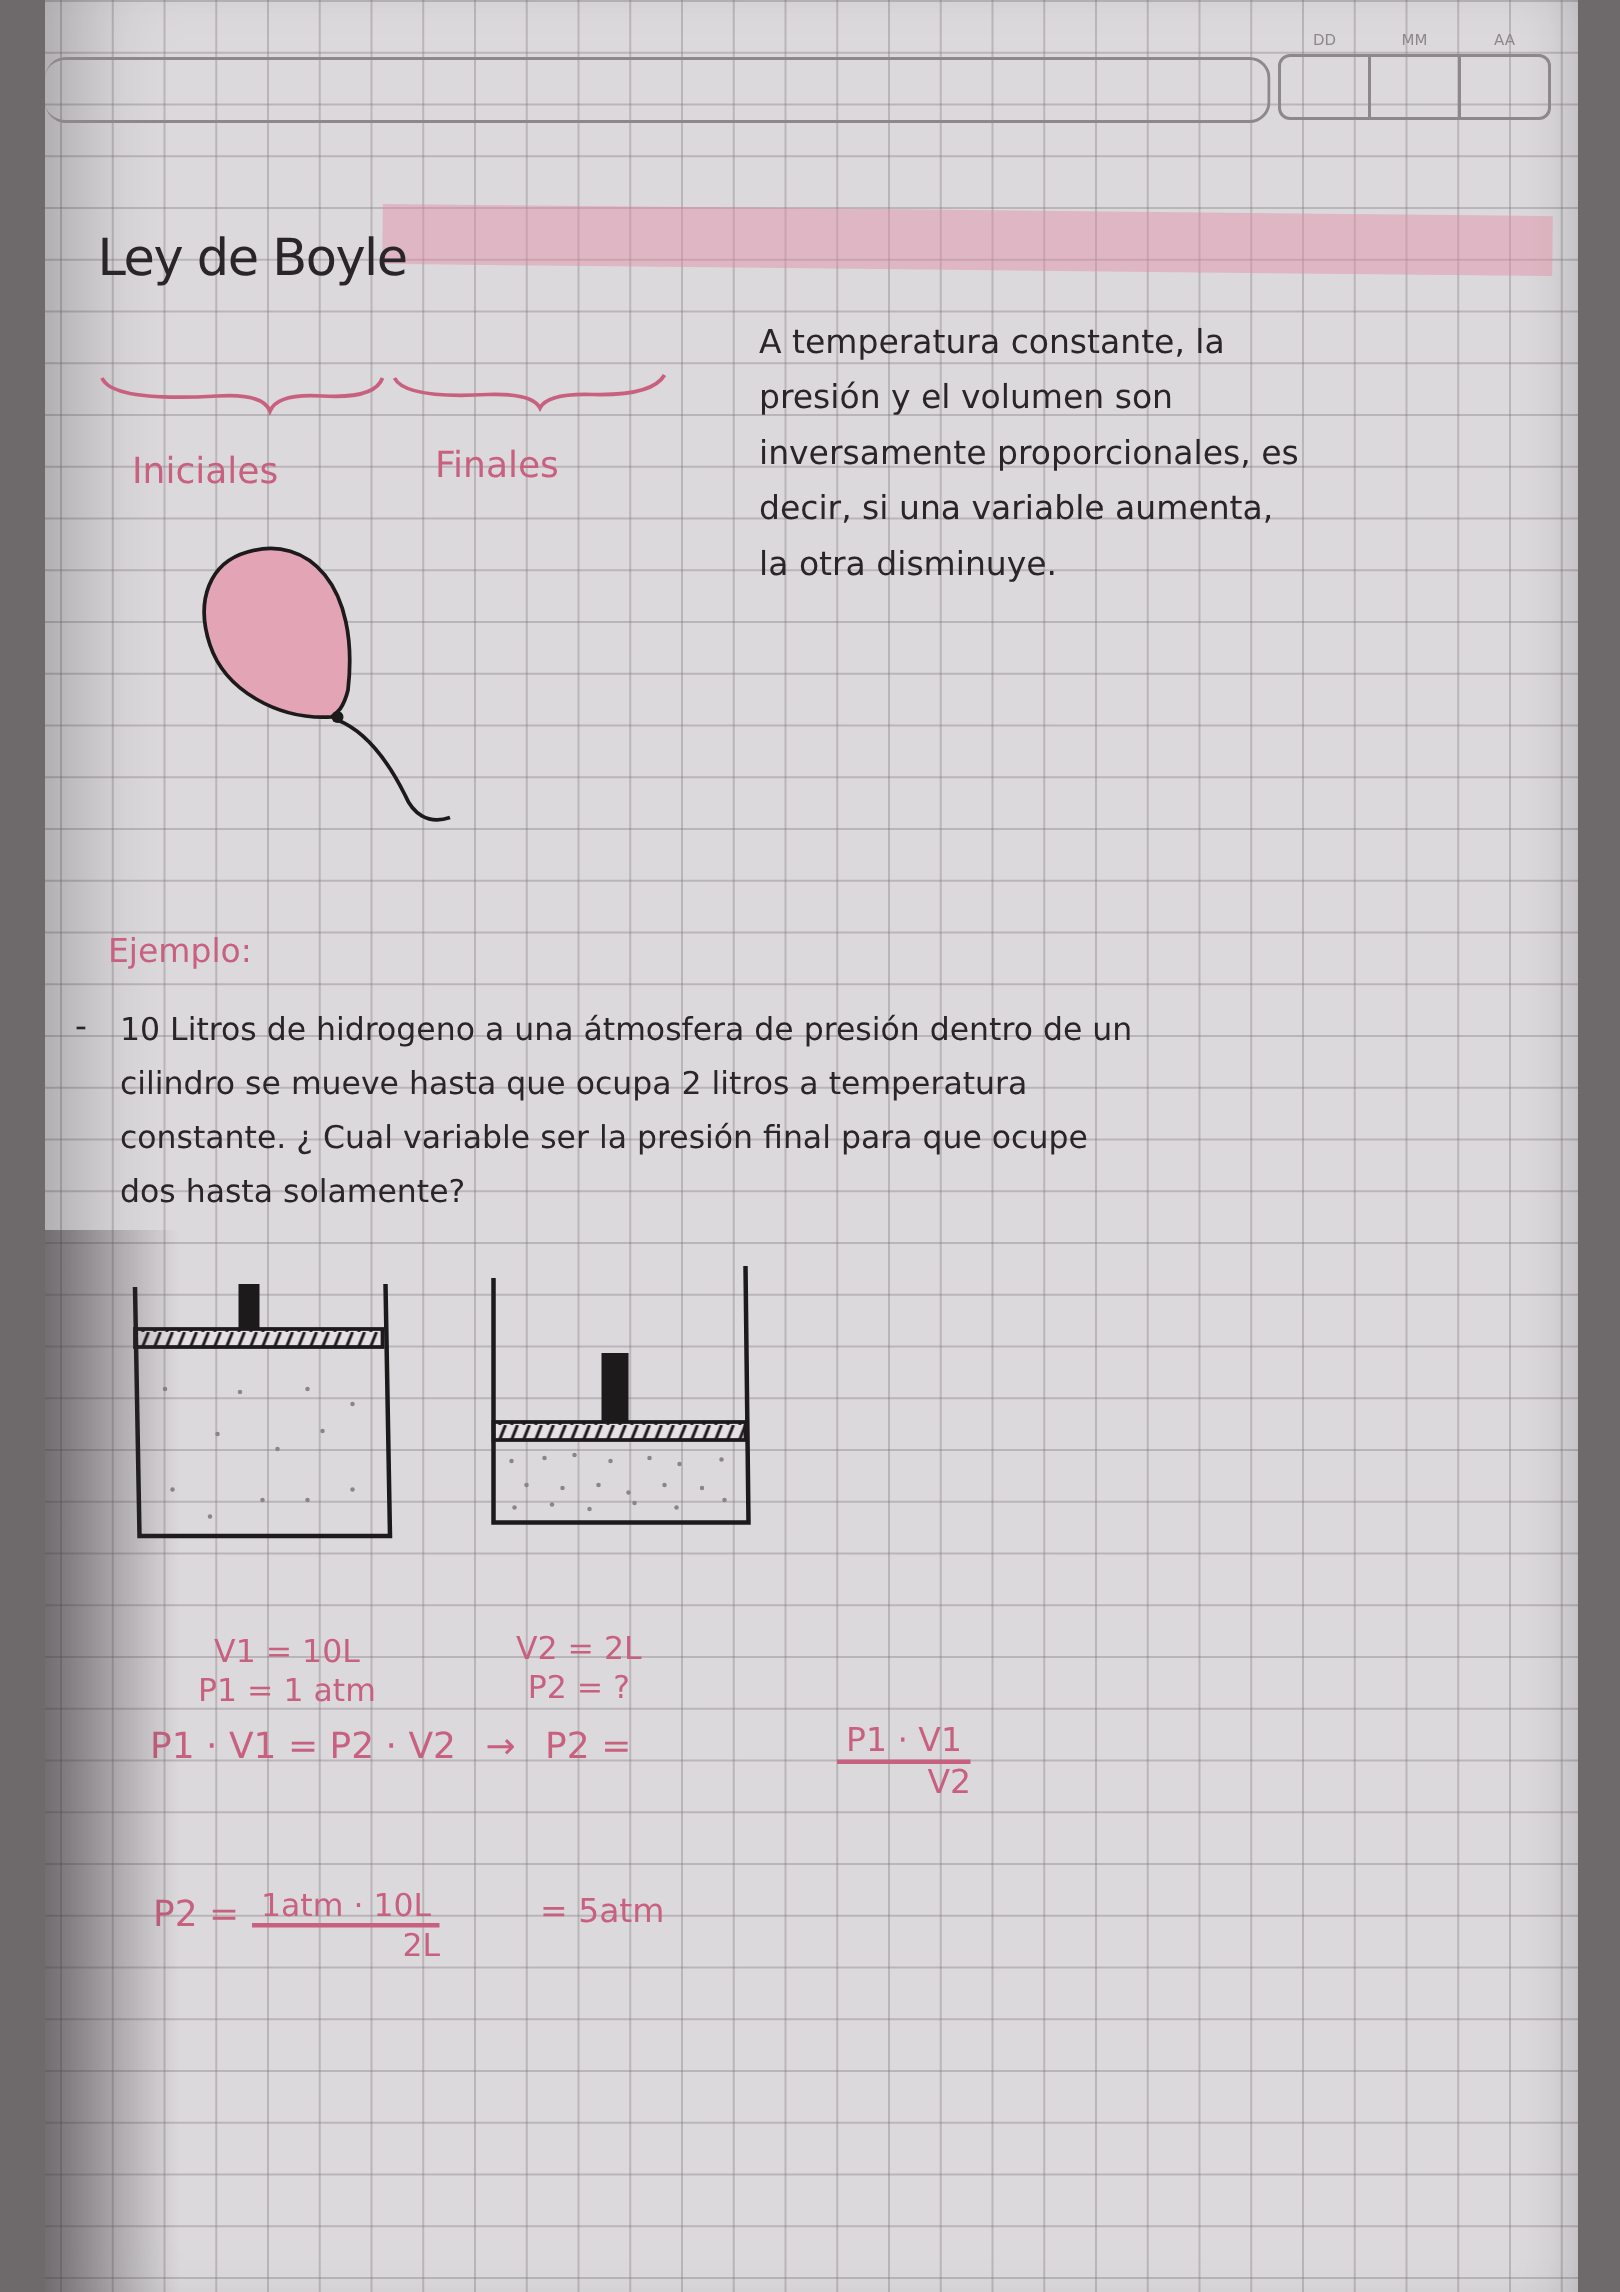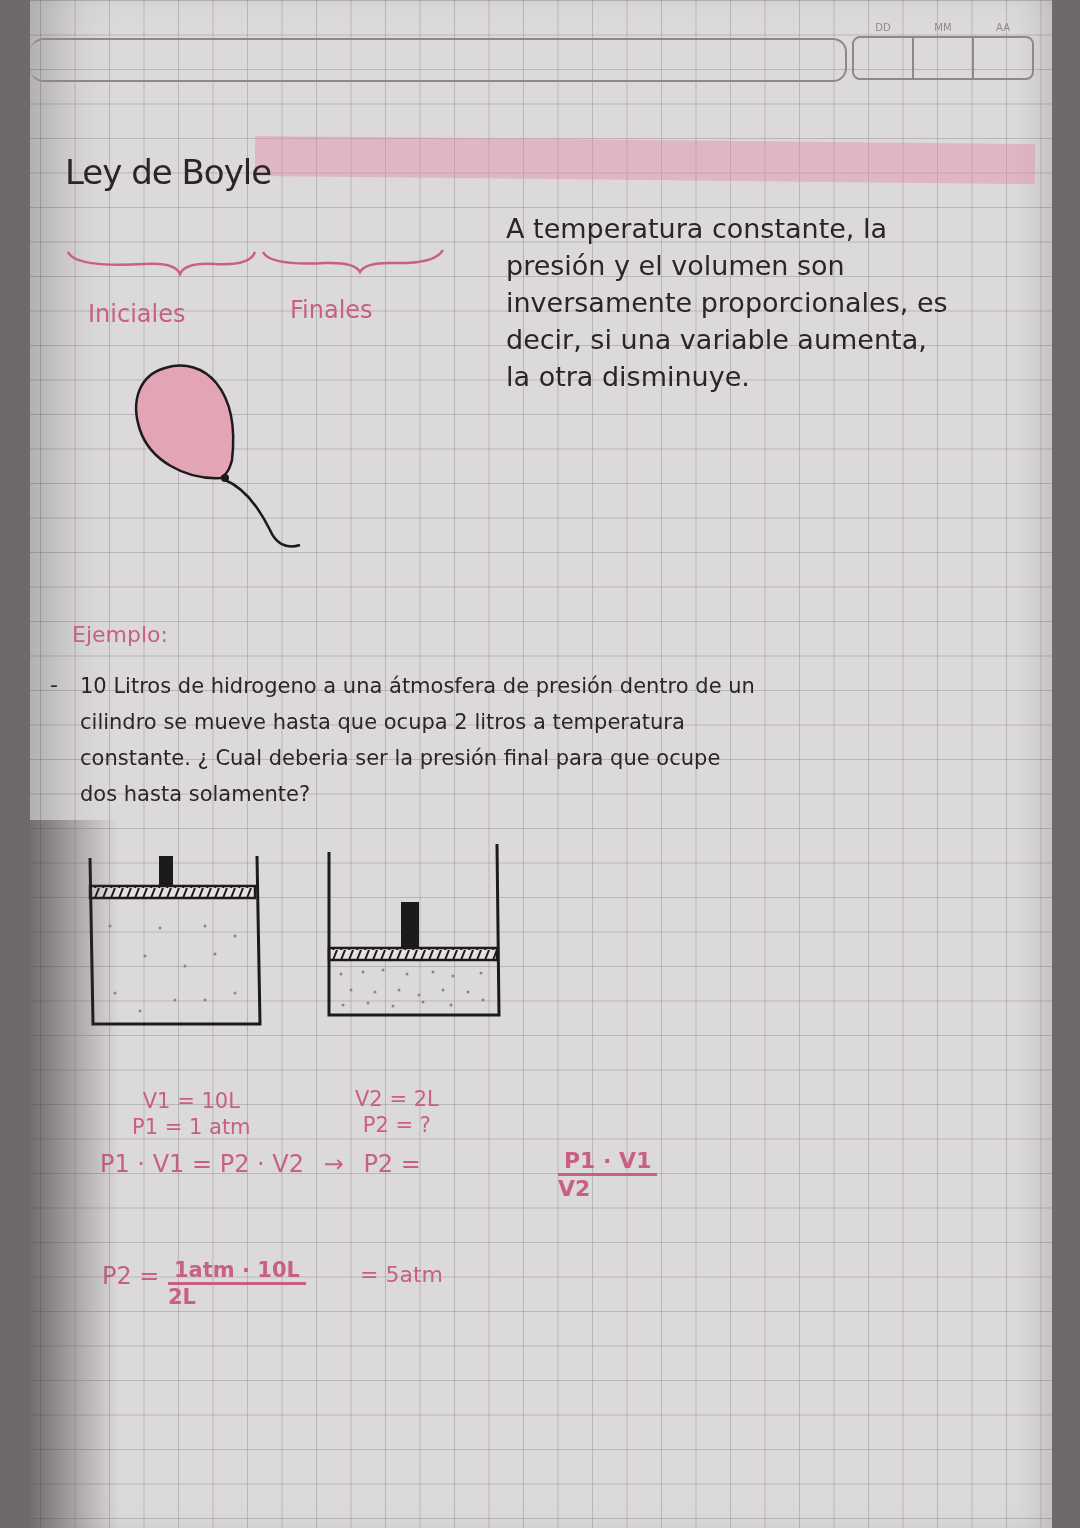"A temperatura constante, la" .def { font-size: 27px -> 22px }
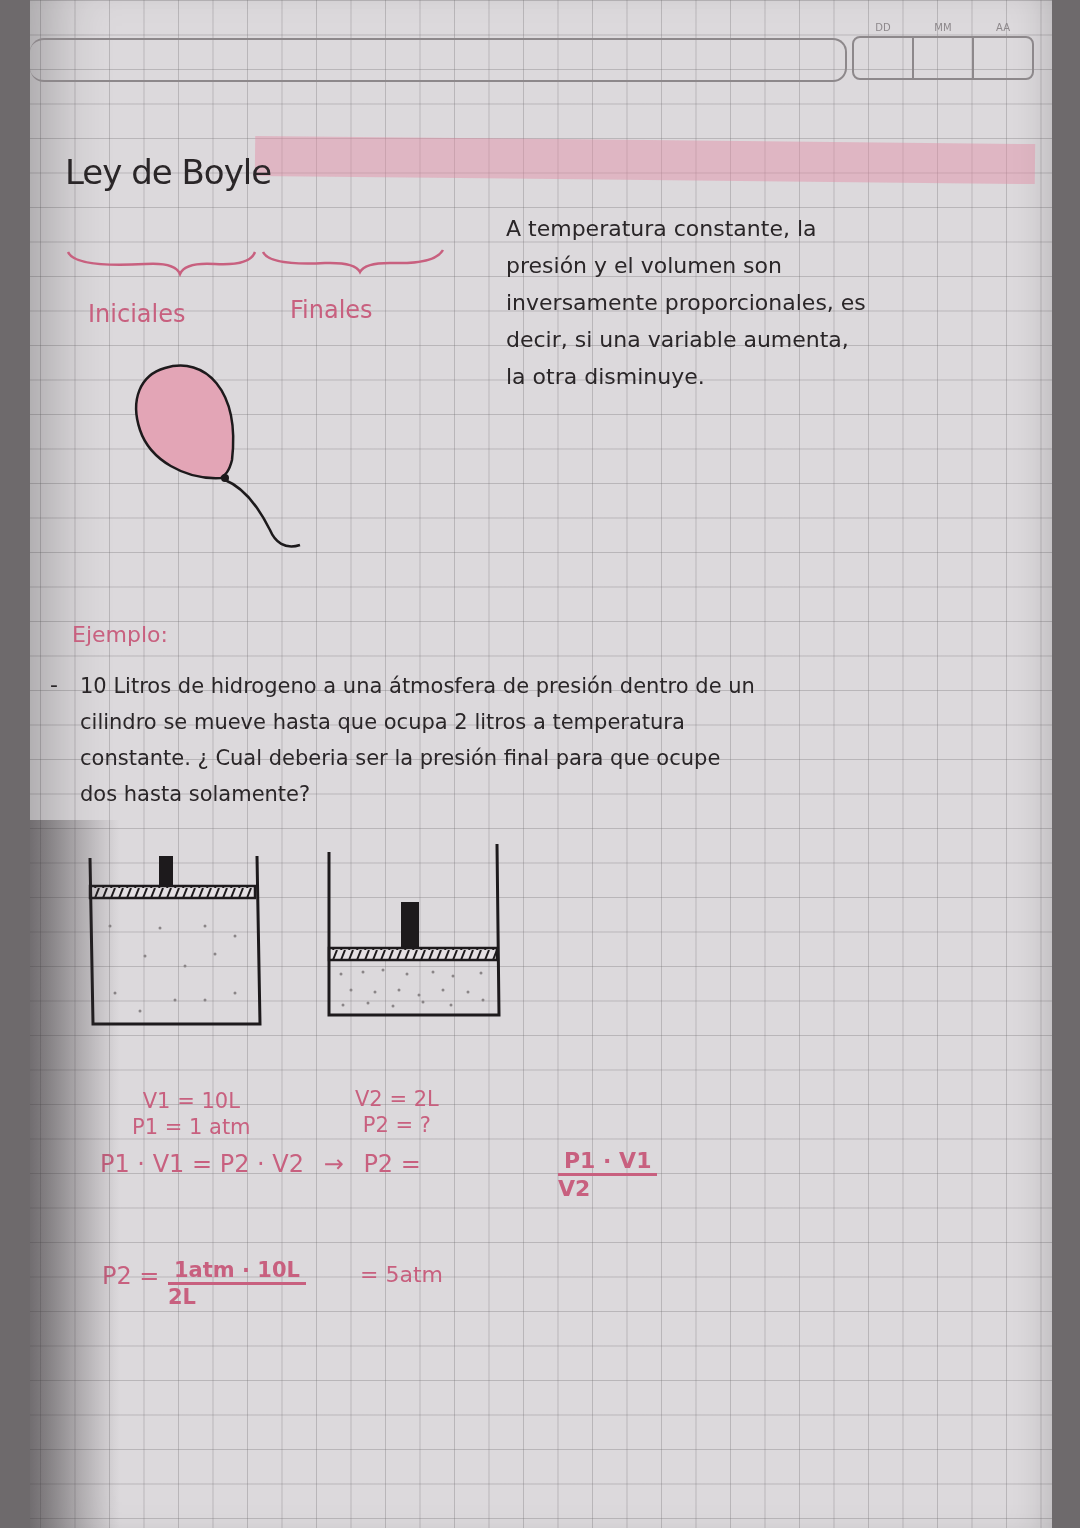"constante. ¿ Cual deberia ser" div { text: deberia -> variable }
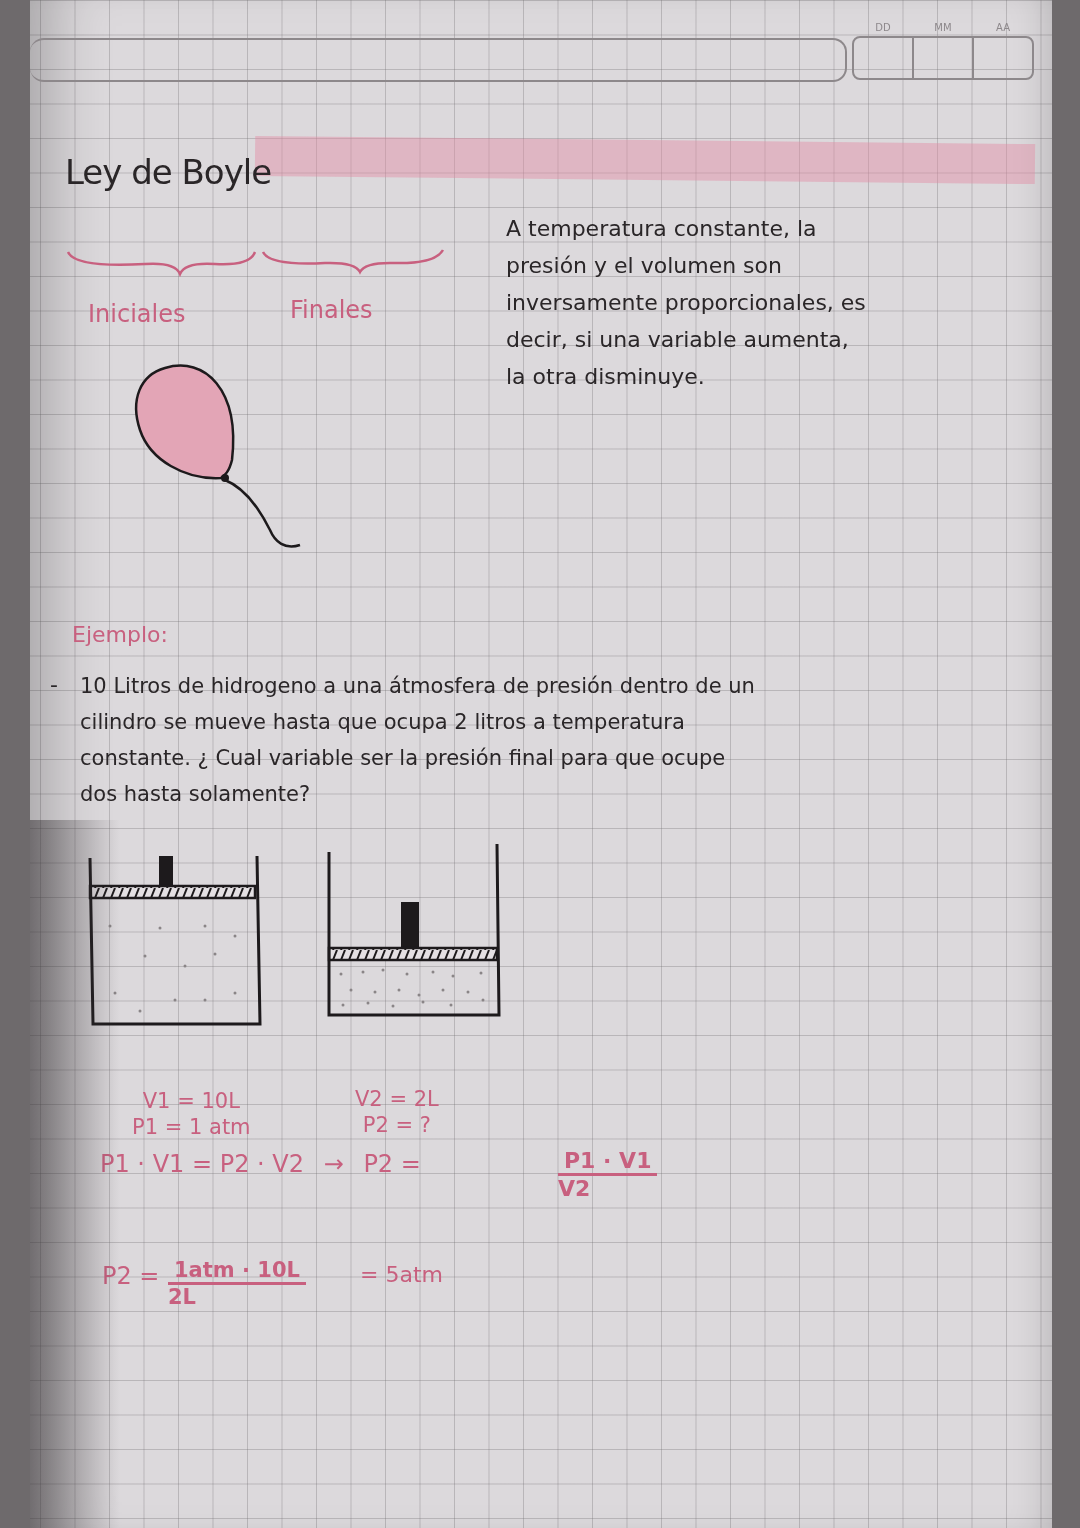"V2 = 2L" div.hand { left: 325px -> 314px }
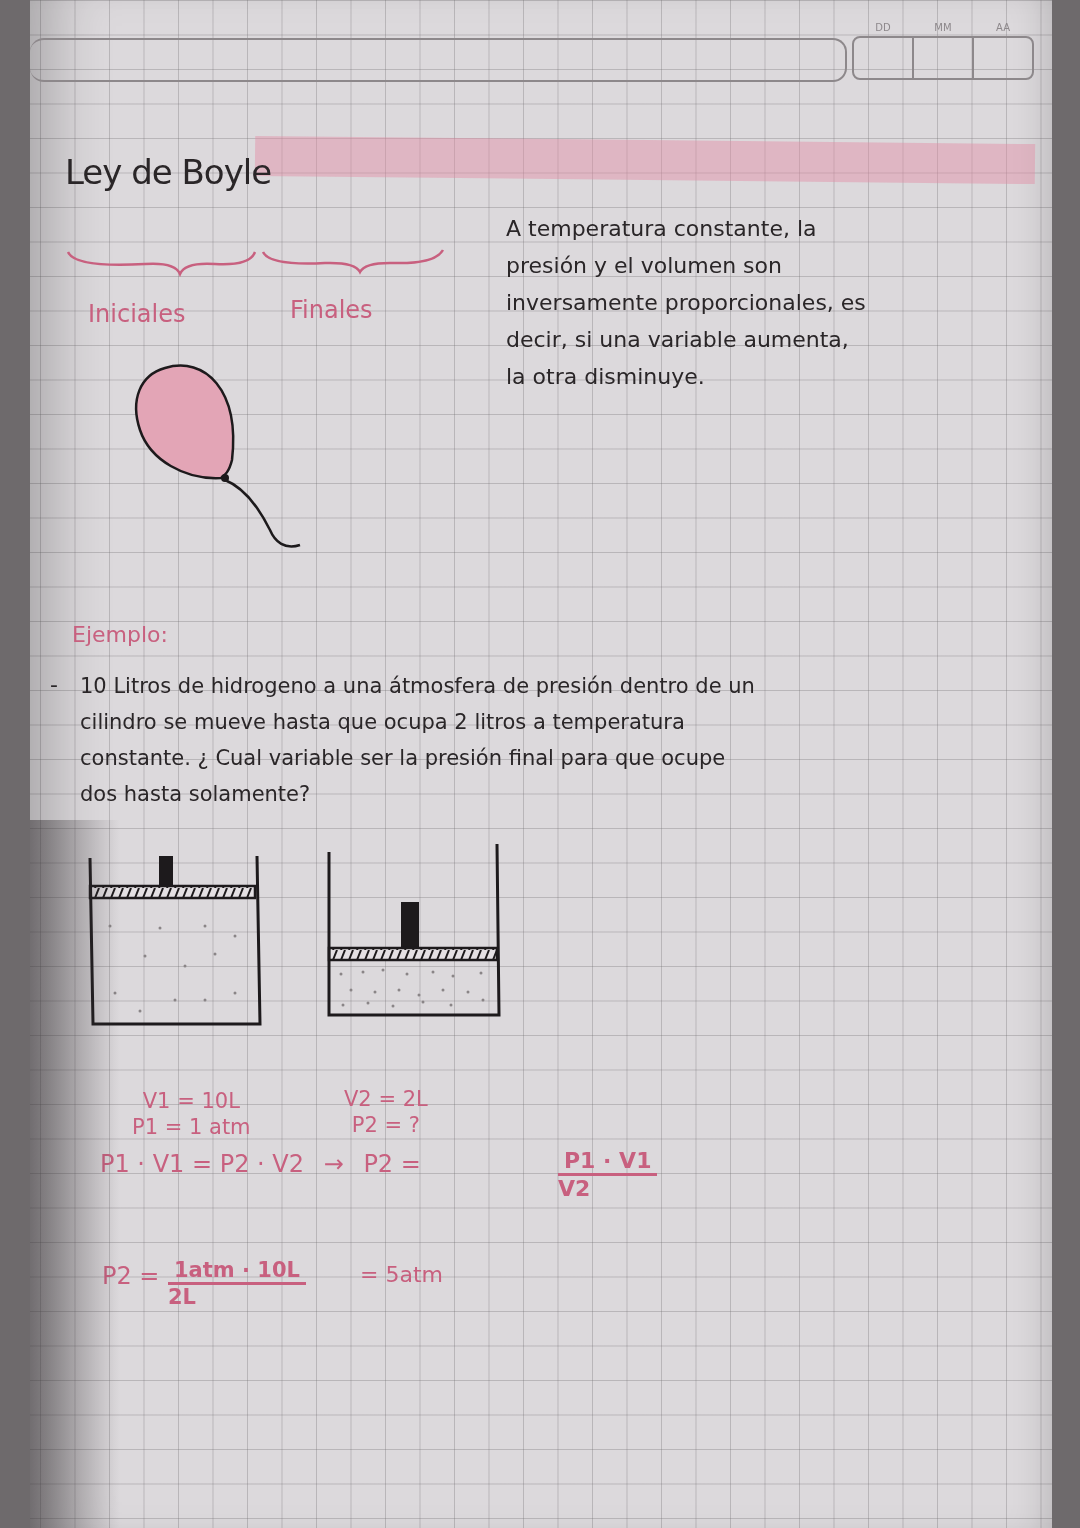"P1 · V1" .frac { font-weight: bold -> none; text-align: left -> right }
